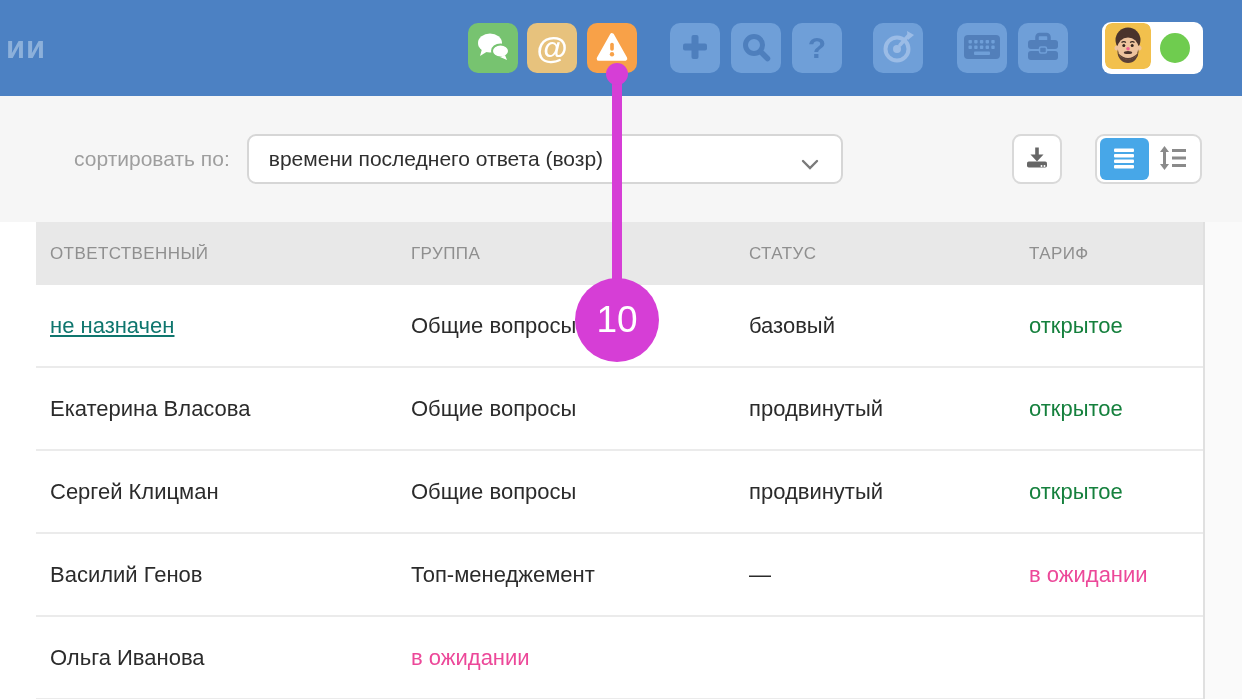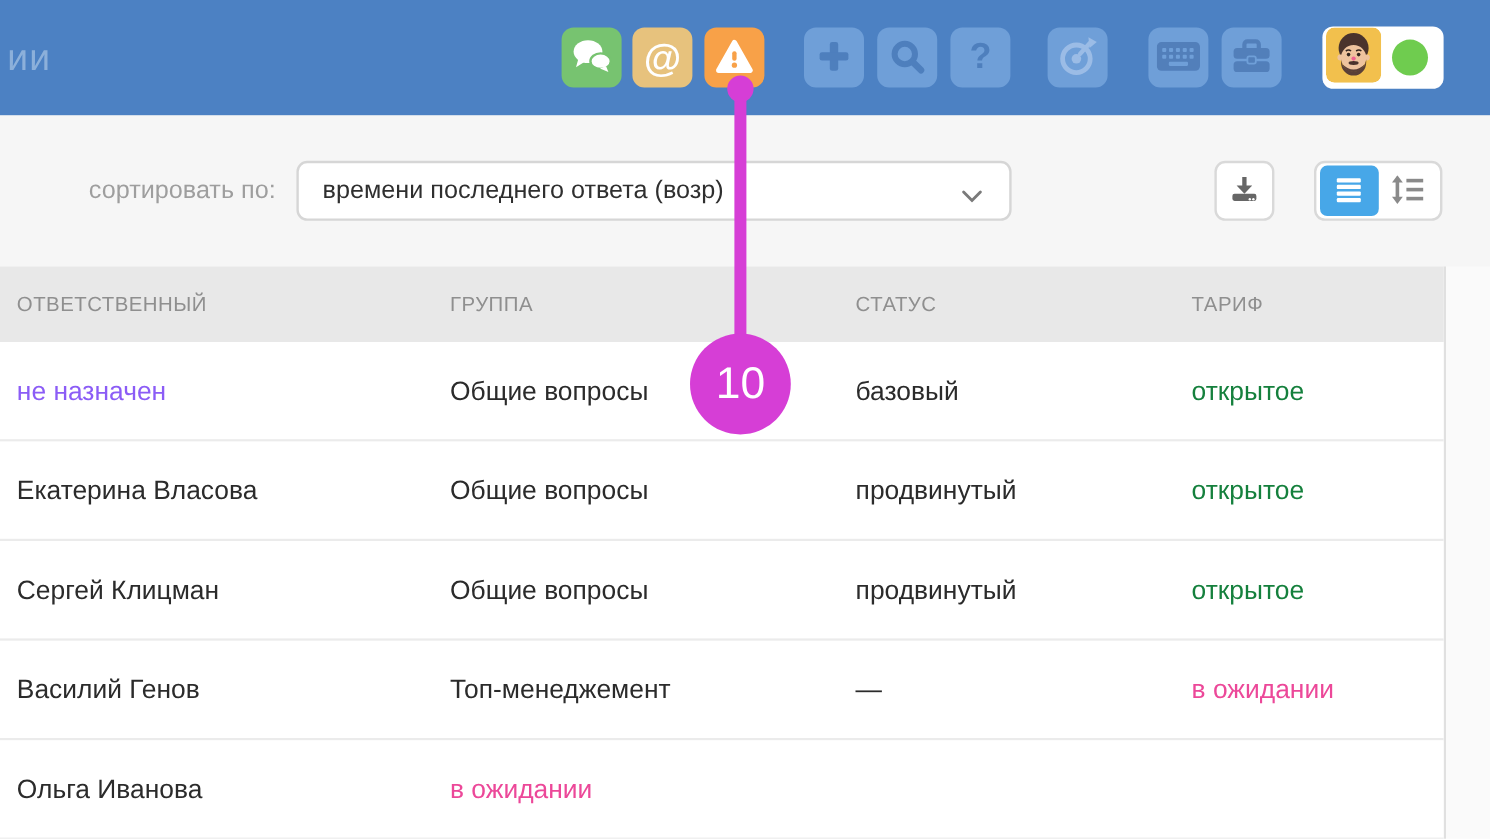"ии" .clipped-text { font-weight: normal -> bold }
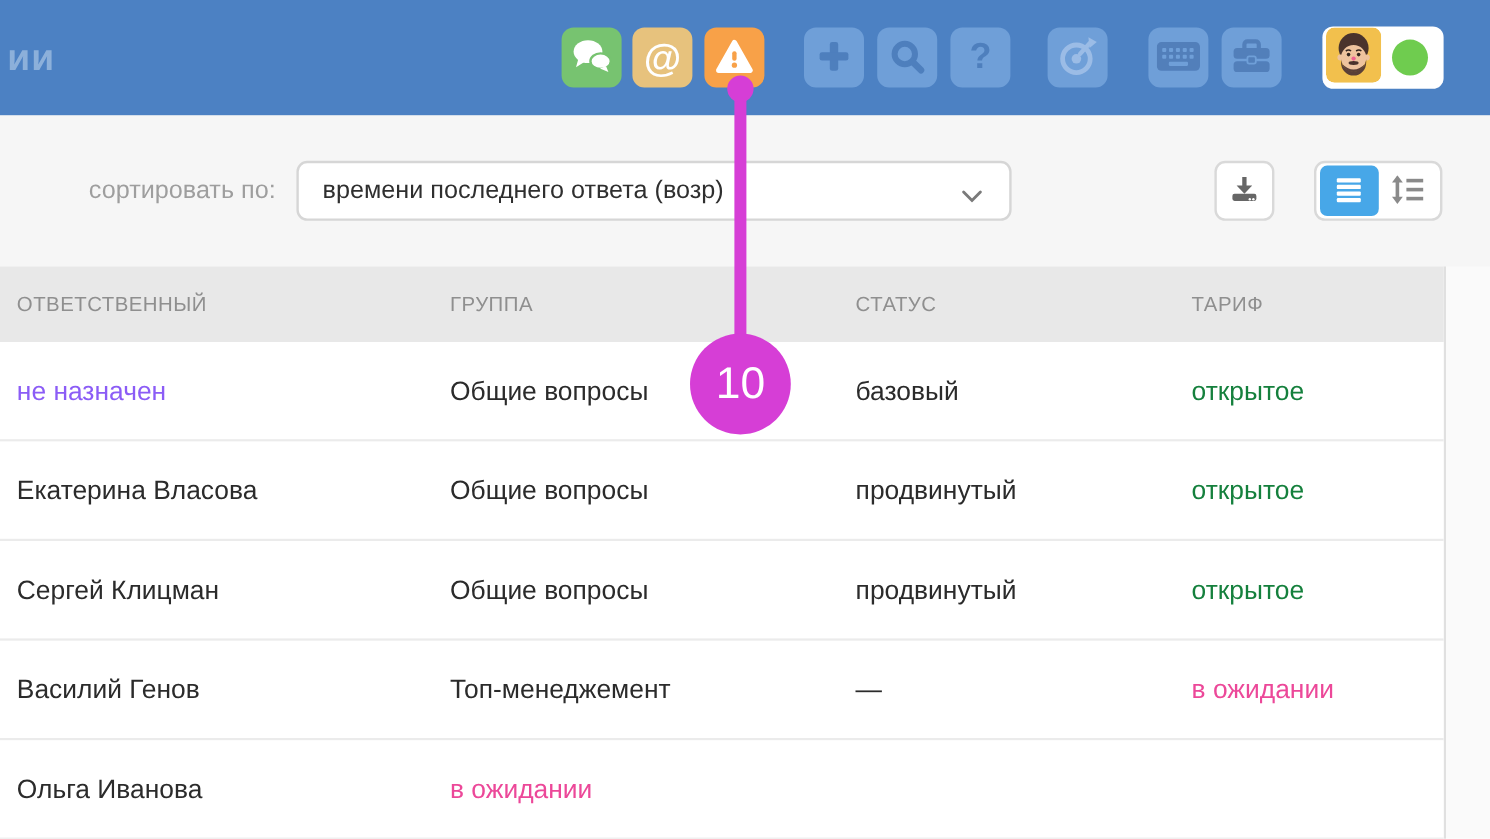"ОТВЕТСТВЕННЫЙ" .tr { margin-left: none -> 36px }
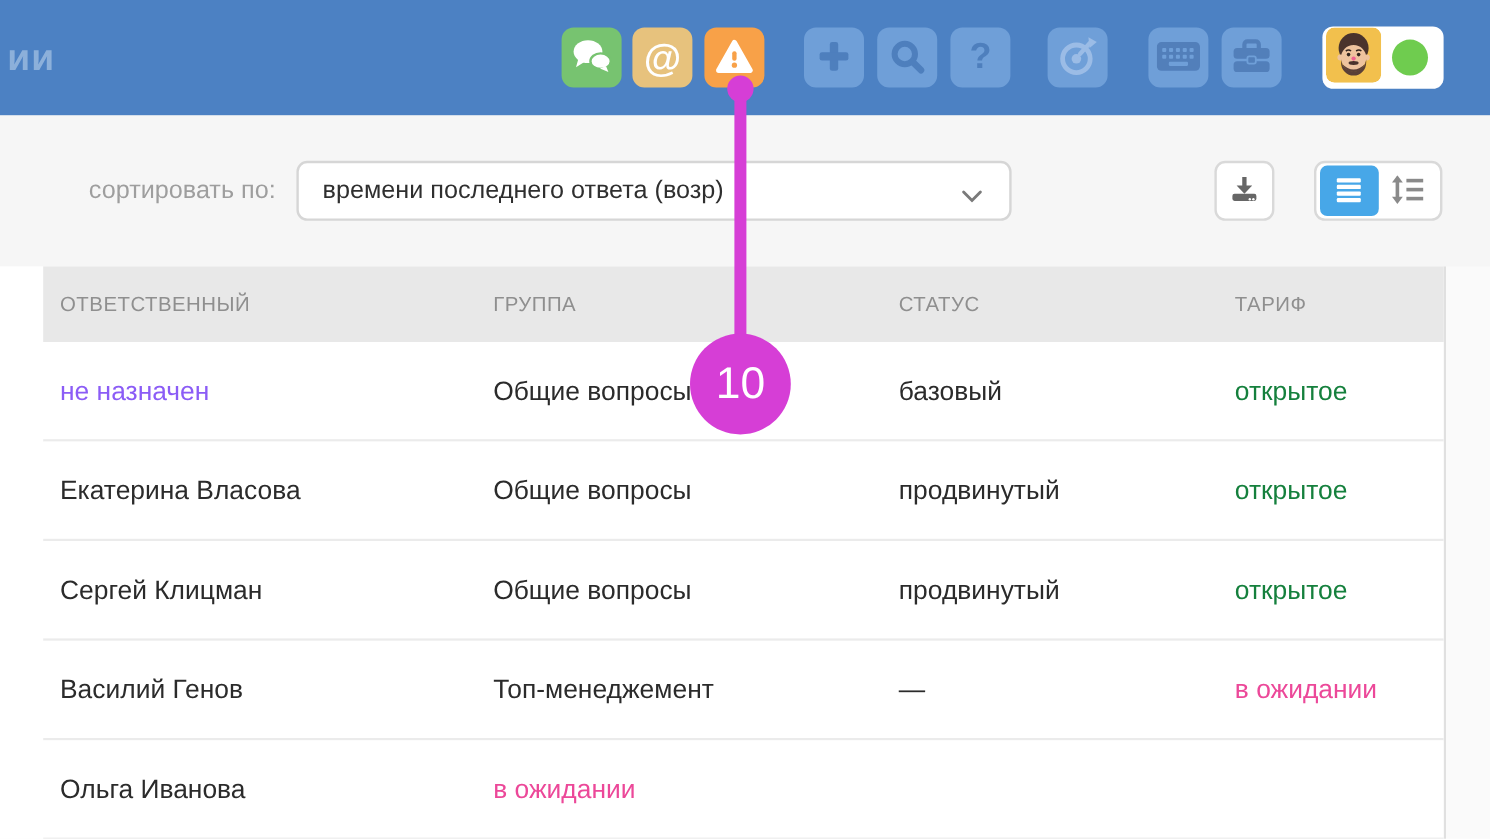"не назначен" .td.unassigned { color: #8b5cf6 -> #0f766e; text-decoration: none -> underline }
